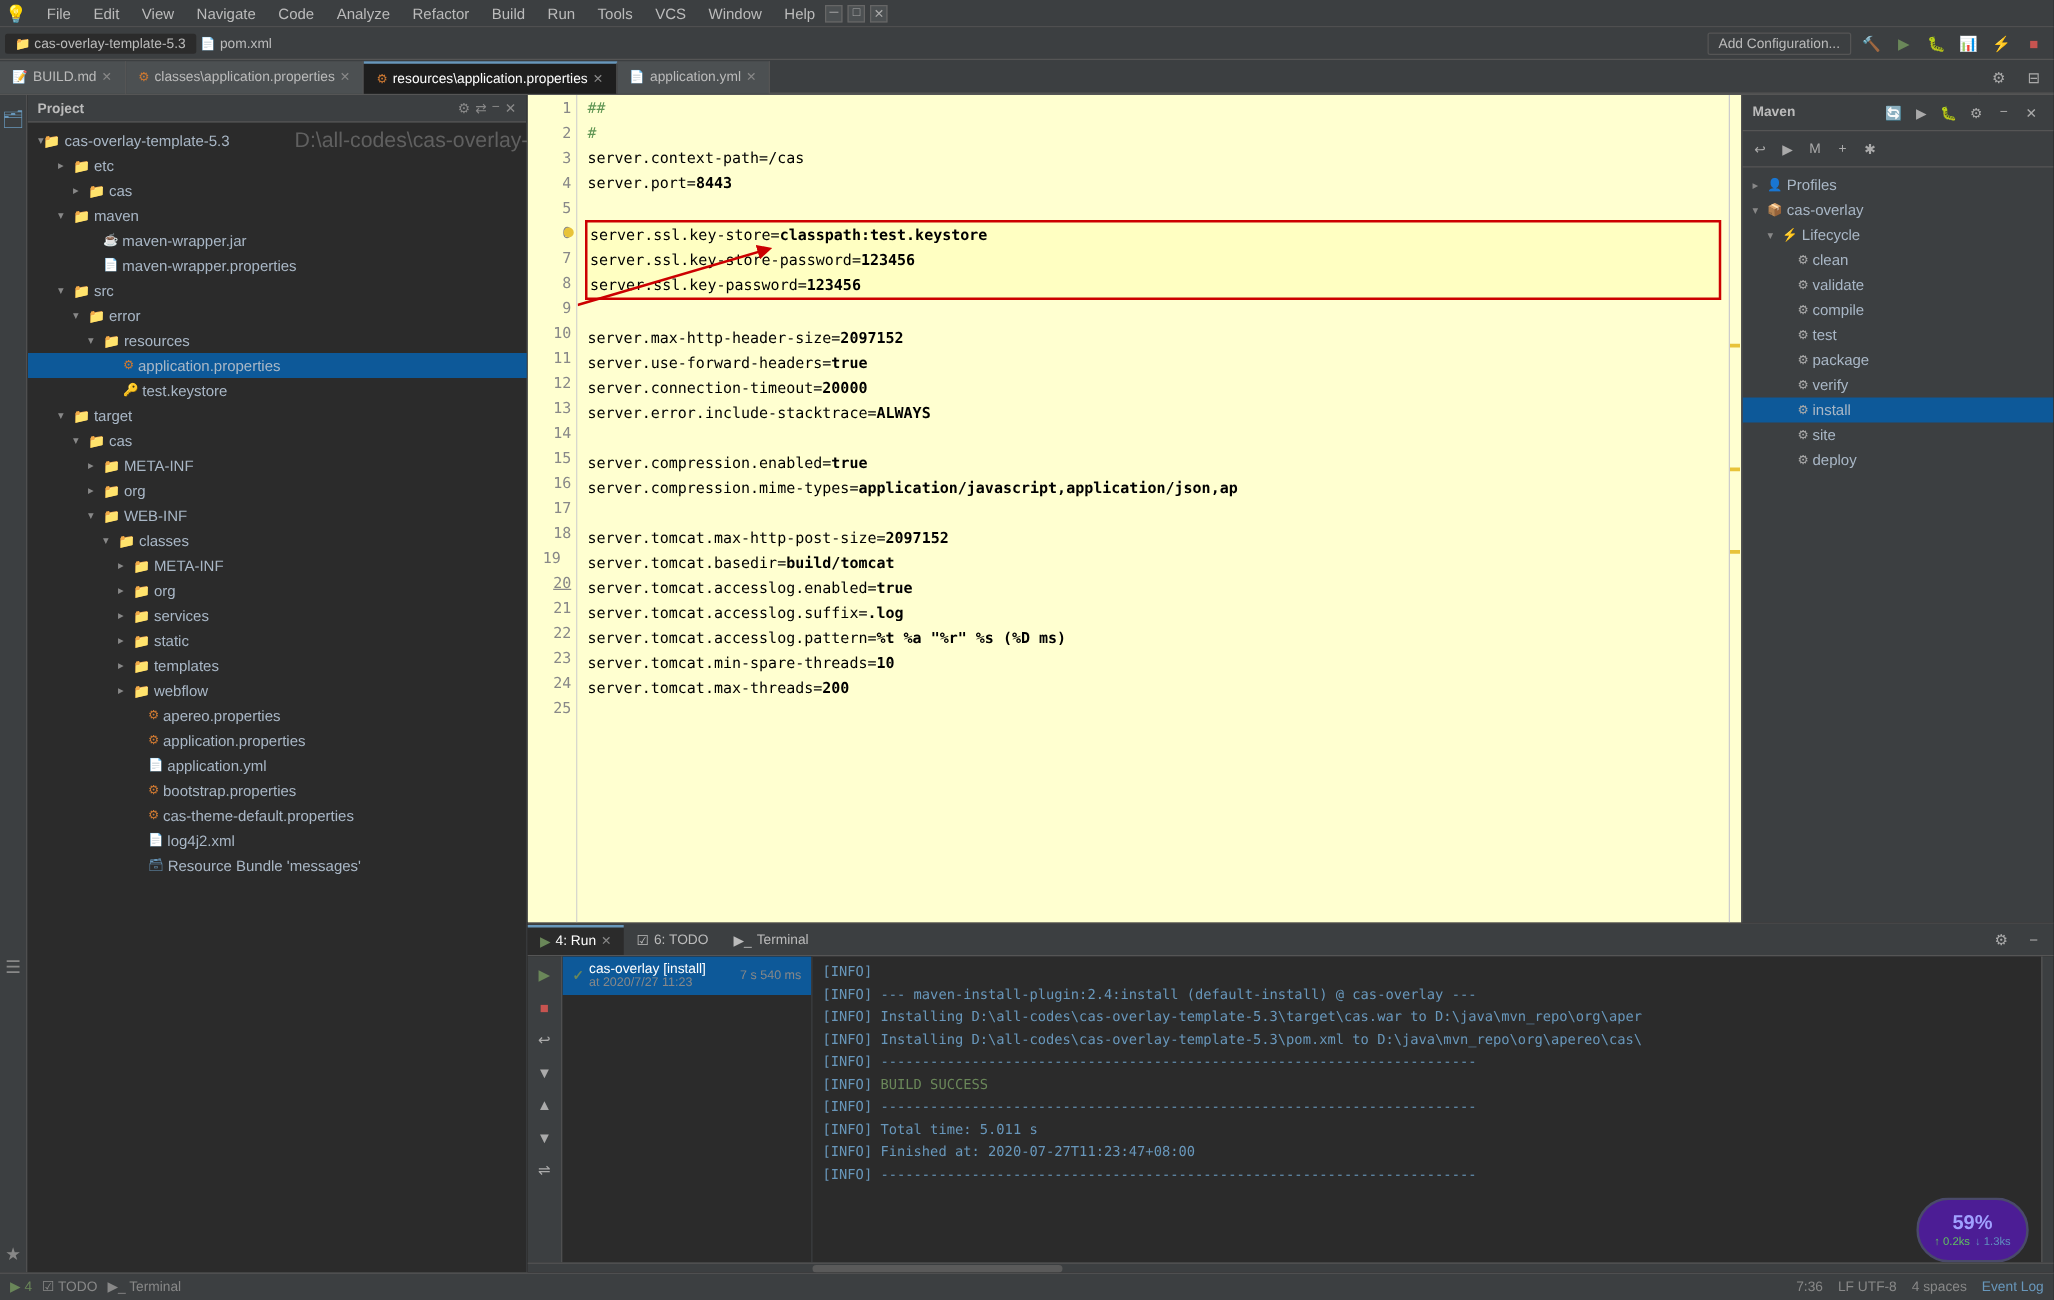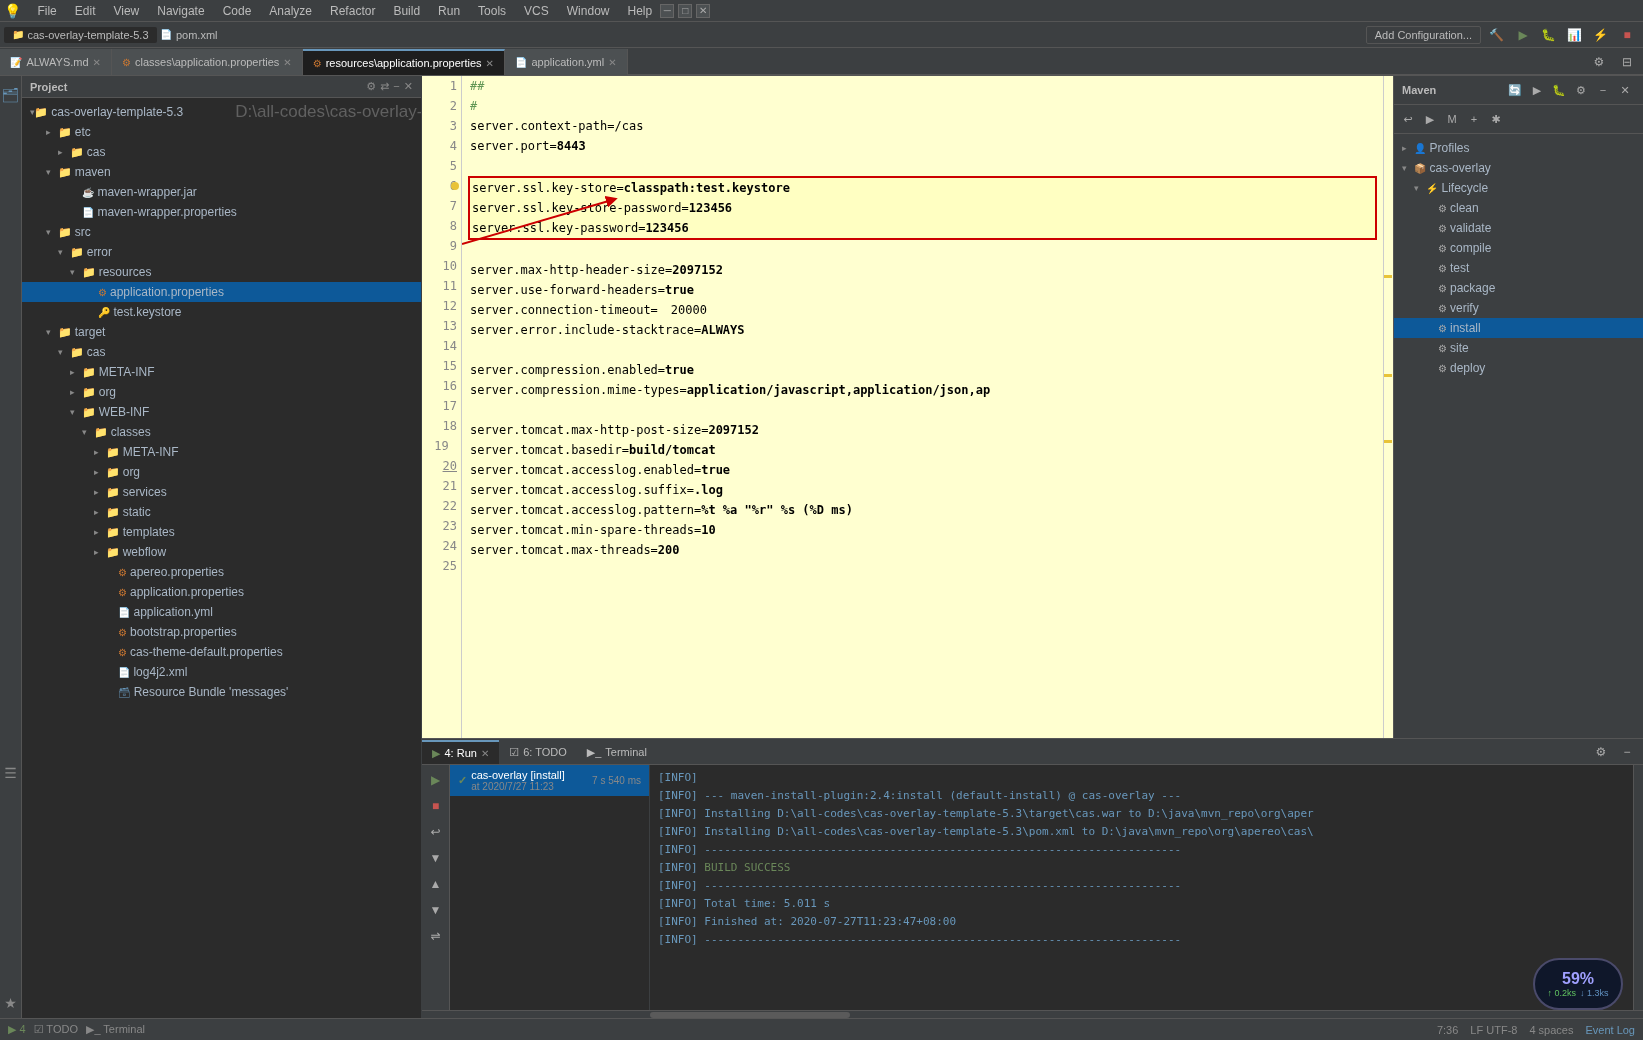"ALWAYS.md" span { text: ALWAYS.md -> BUILD.md }
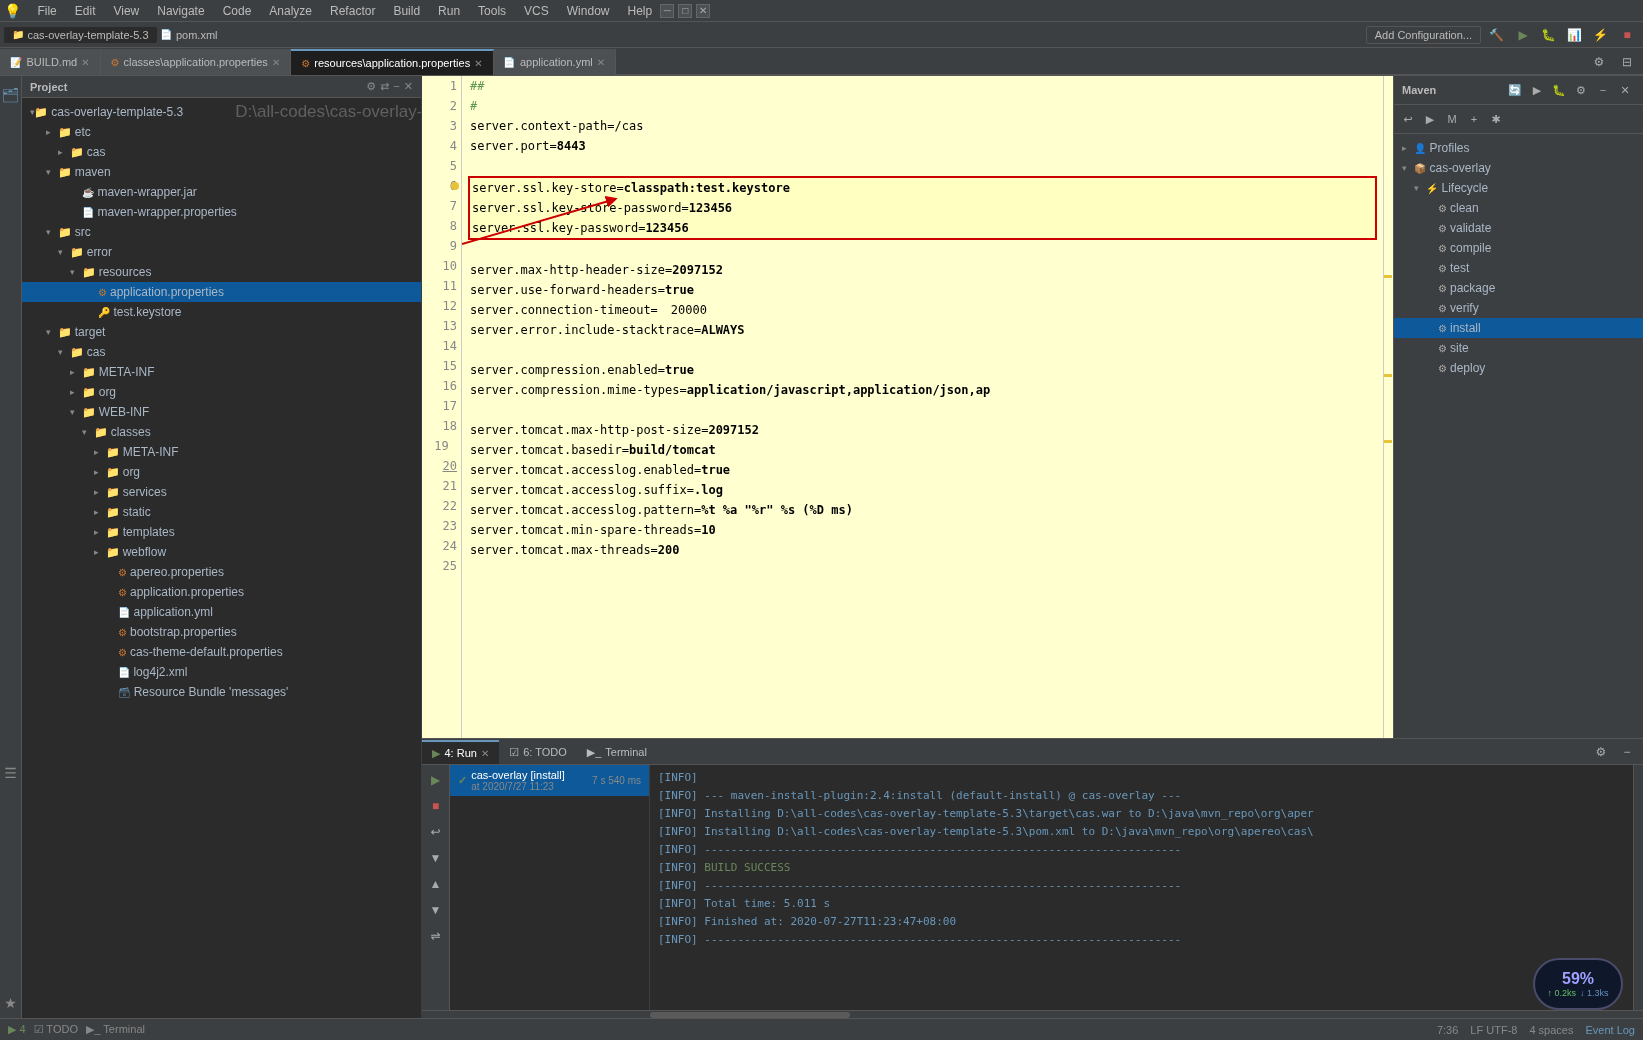"20000" span { font-weight: normal -> bold; margin-left: 13px -> none }
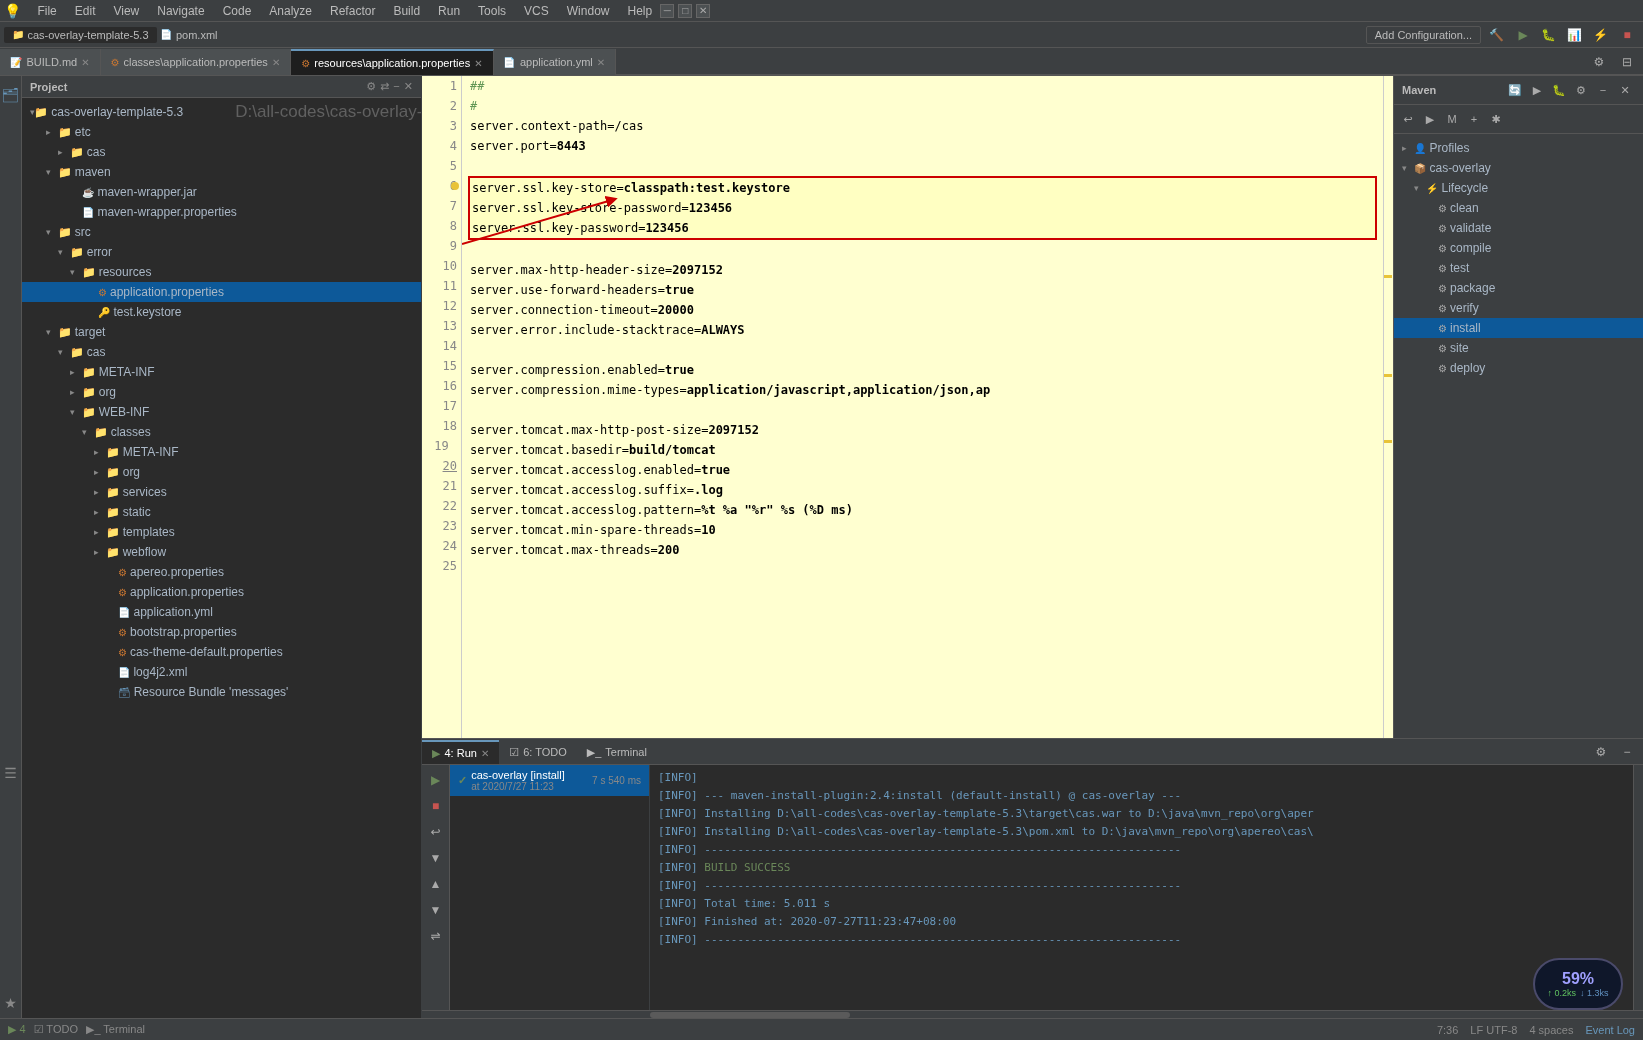"59%" div.cpu-widget { background: #0f172a -> #4c1d95 }
